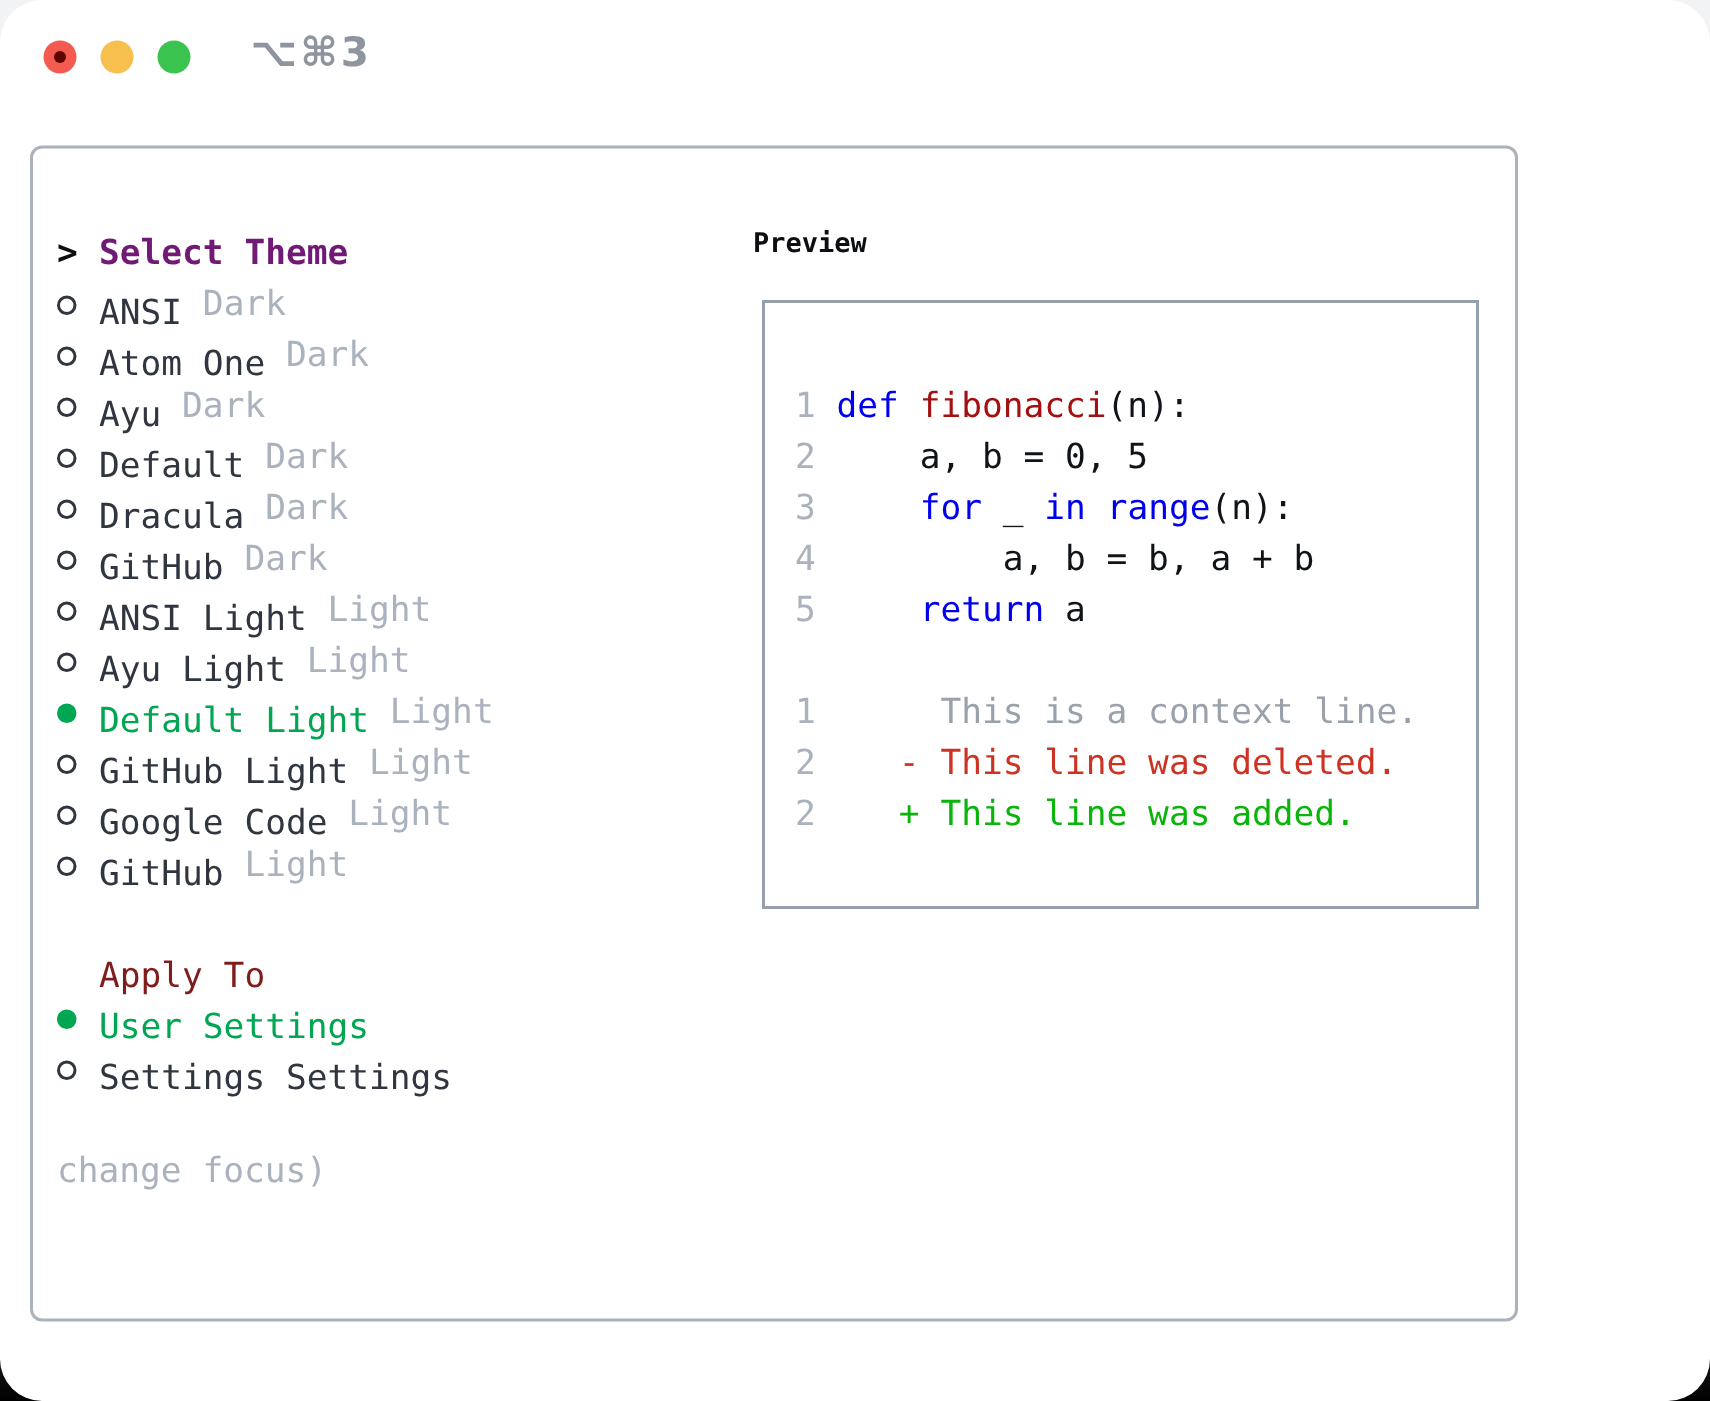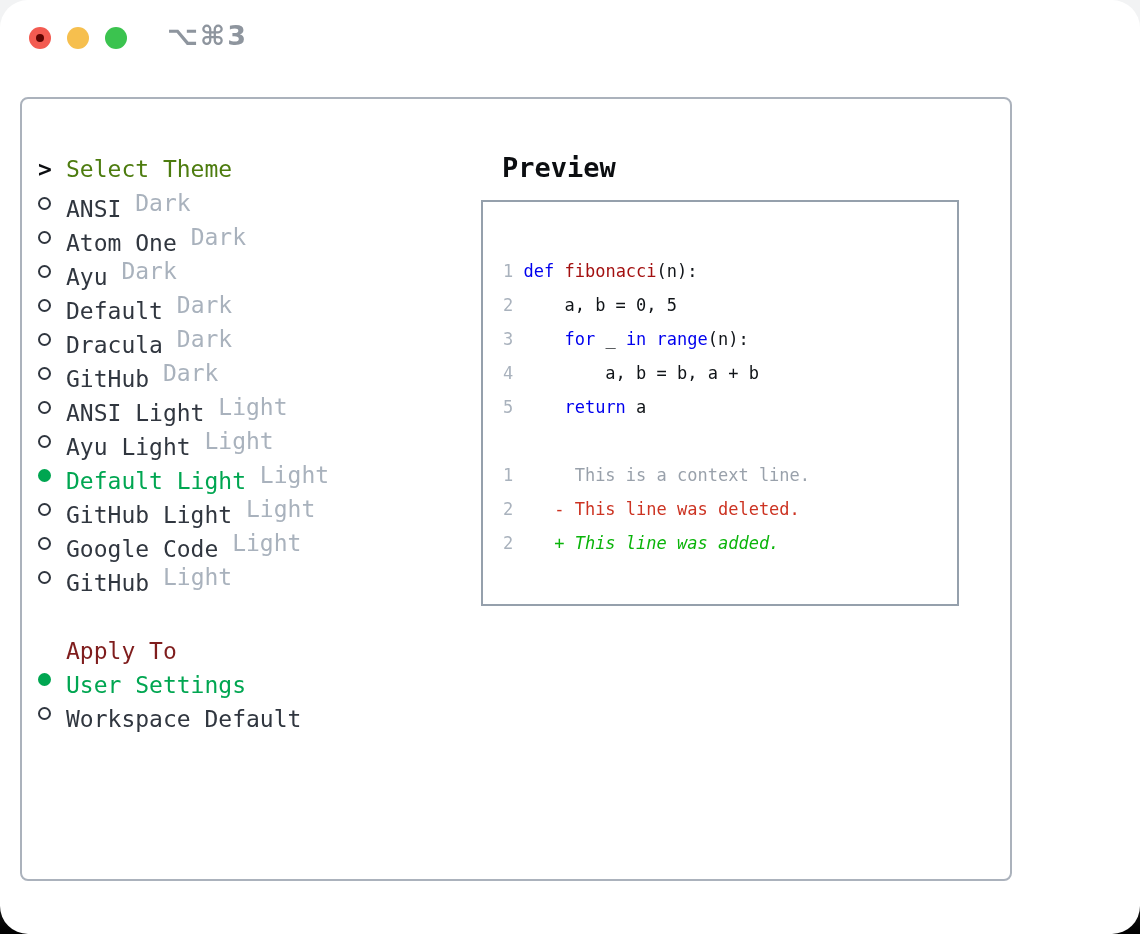"Select Theme" .hdr { color: #4d7c0f -> #701a75; font-weight: 400 -> 700 }
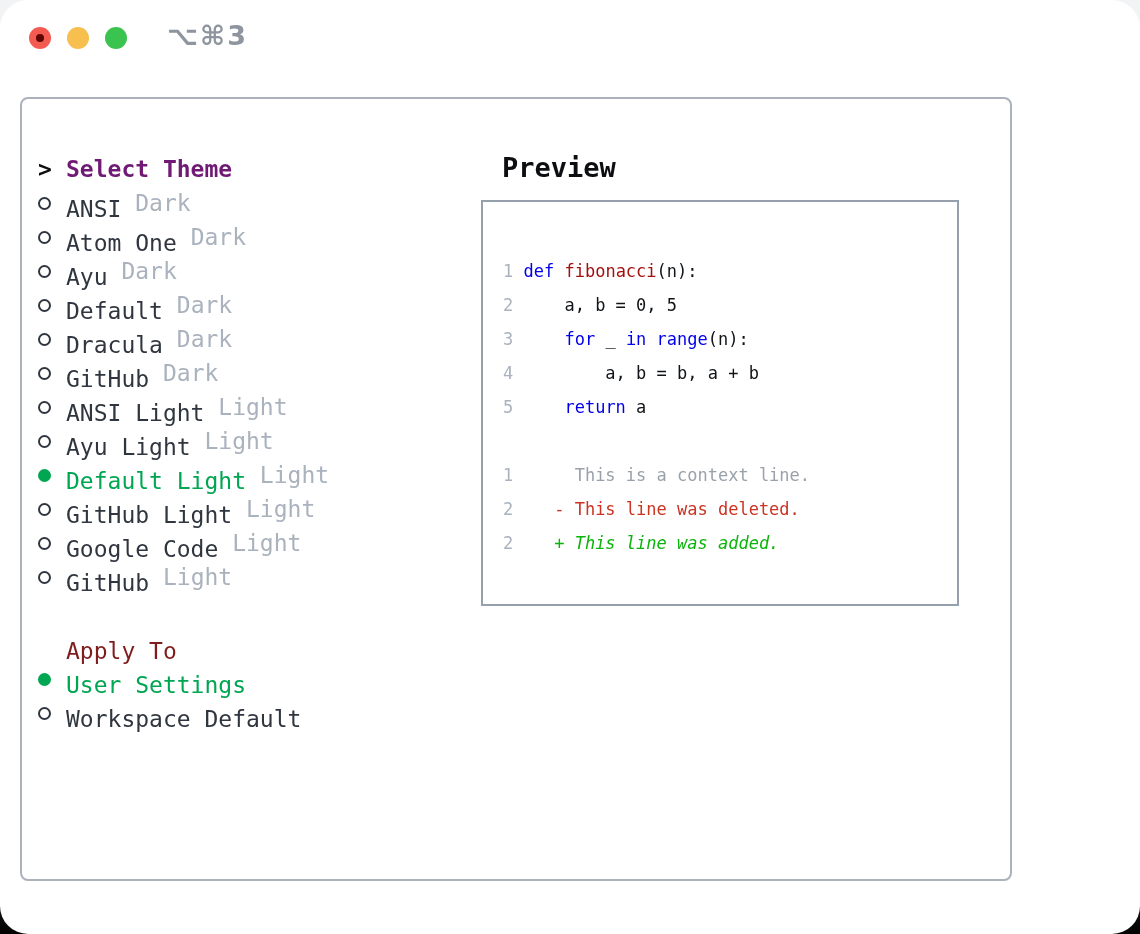"Preview" .preview-hdr { font-size: 27px -> 18px }
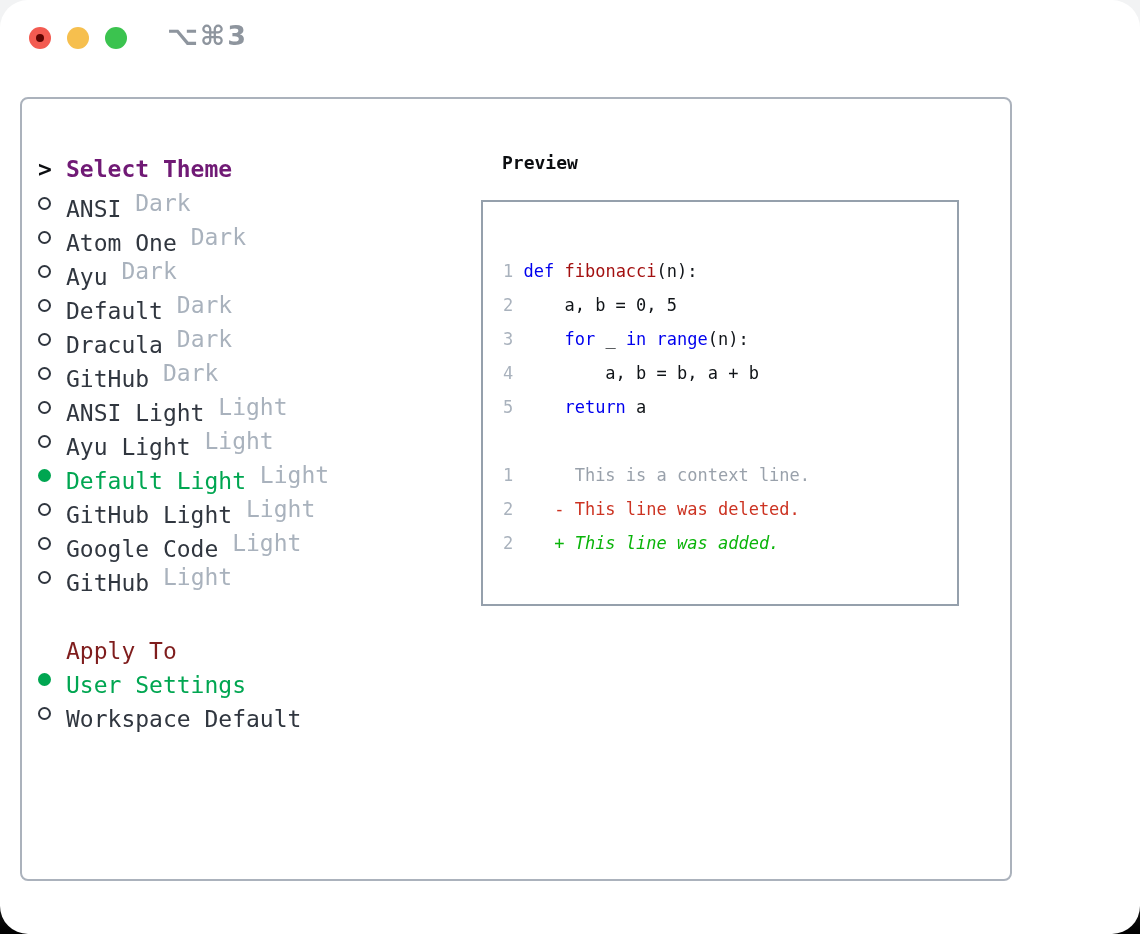"1 def fibonacci(n):" .preview-box { font-size: 17px -> 23px; left: 459px -> 486px }
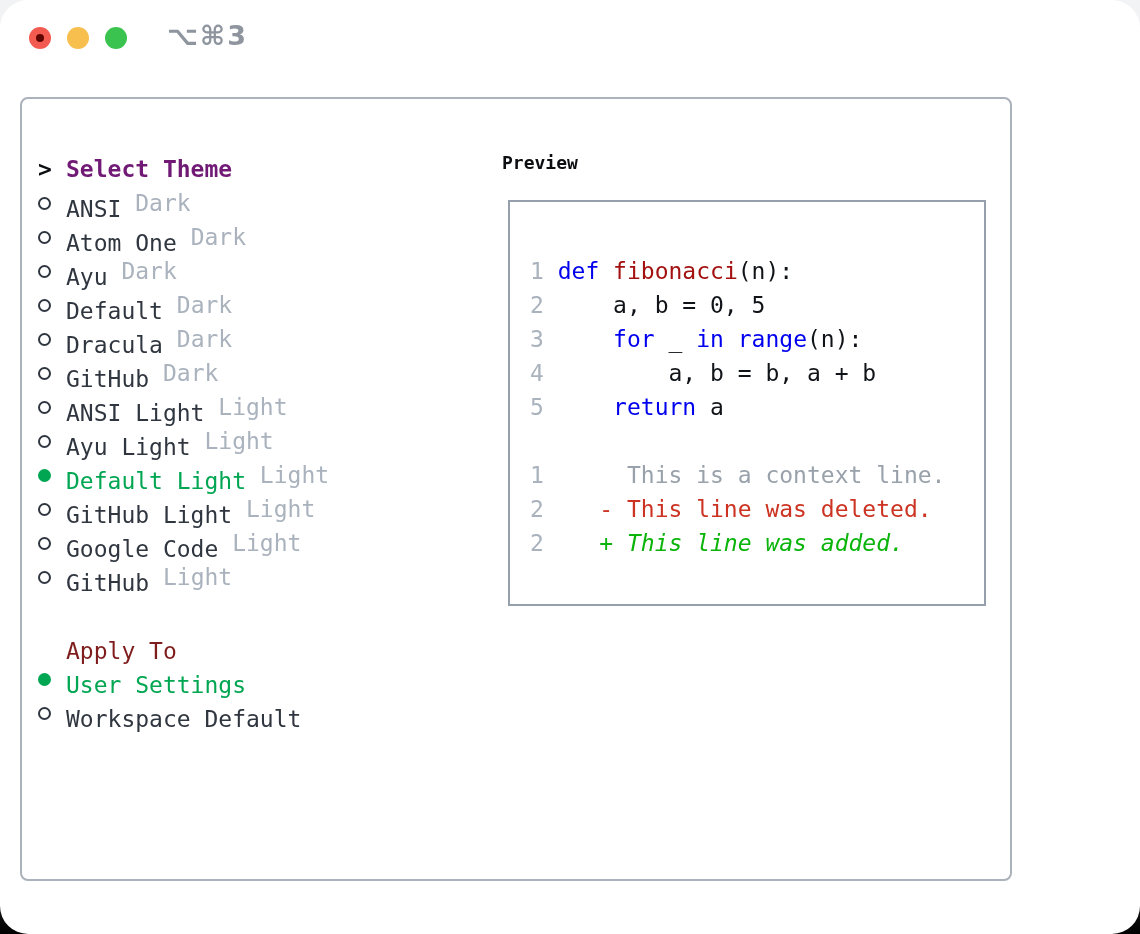"+ This line was added." .tok-added { font-style: italic -> none }
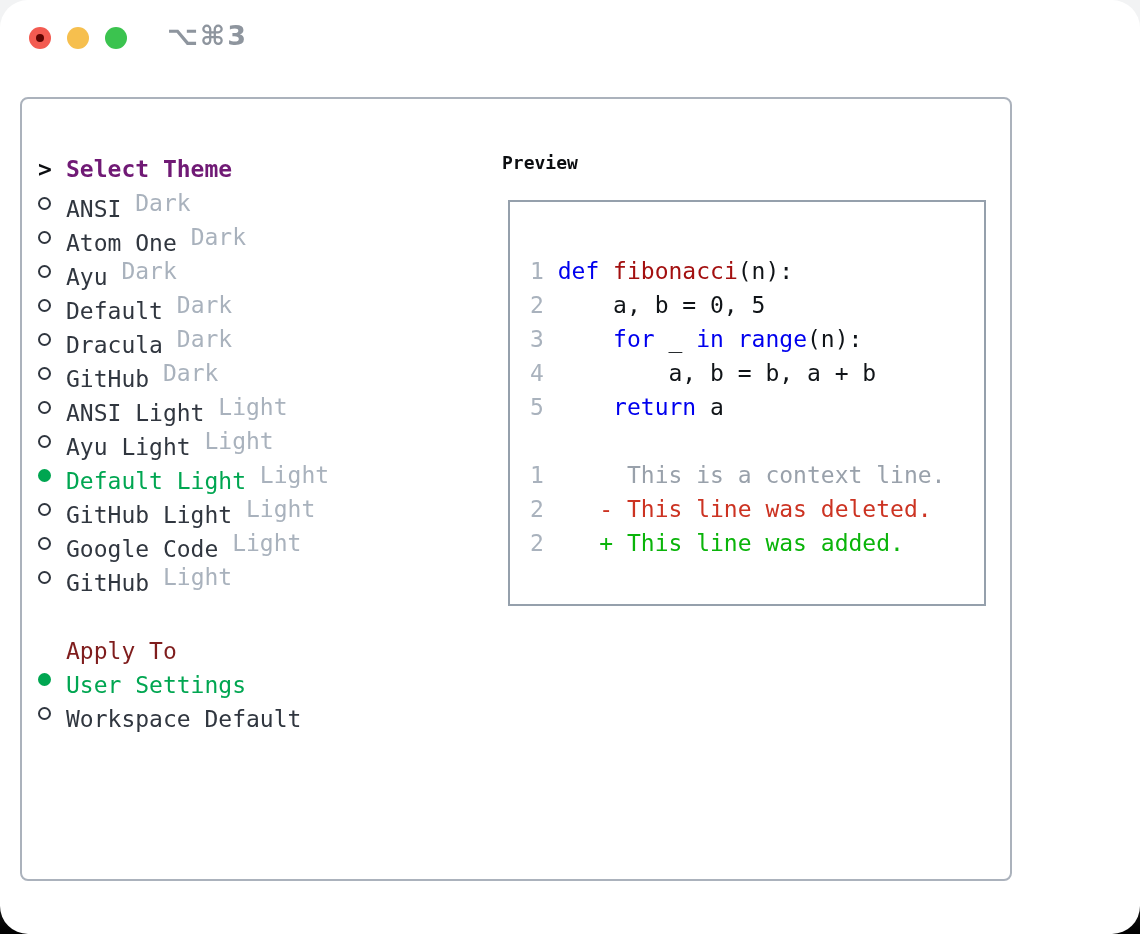"Workspace Default" span.item-label { text: Workspace Default -> Settings Settings }
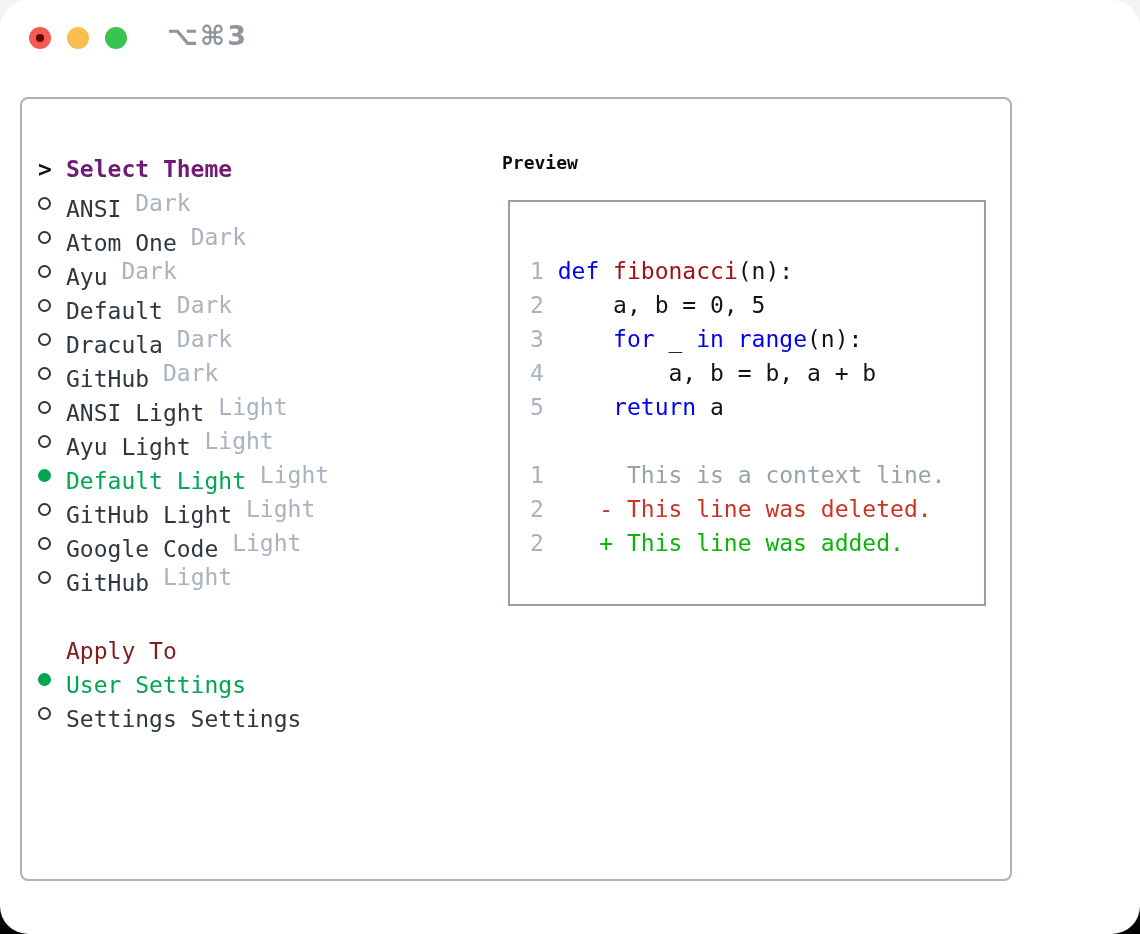"change focus)" div.row { html: none -> <div>change focus)</div> }
